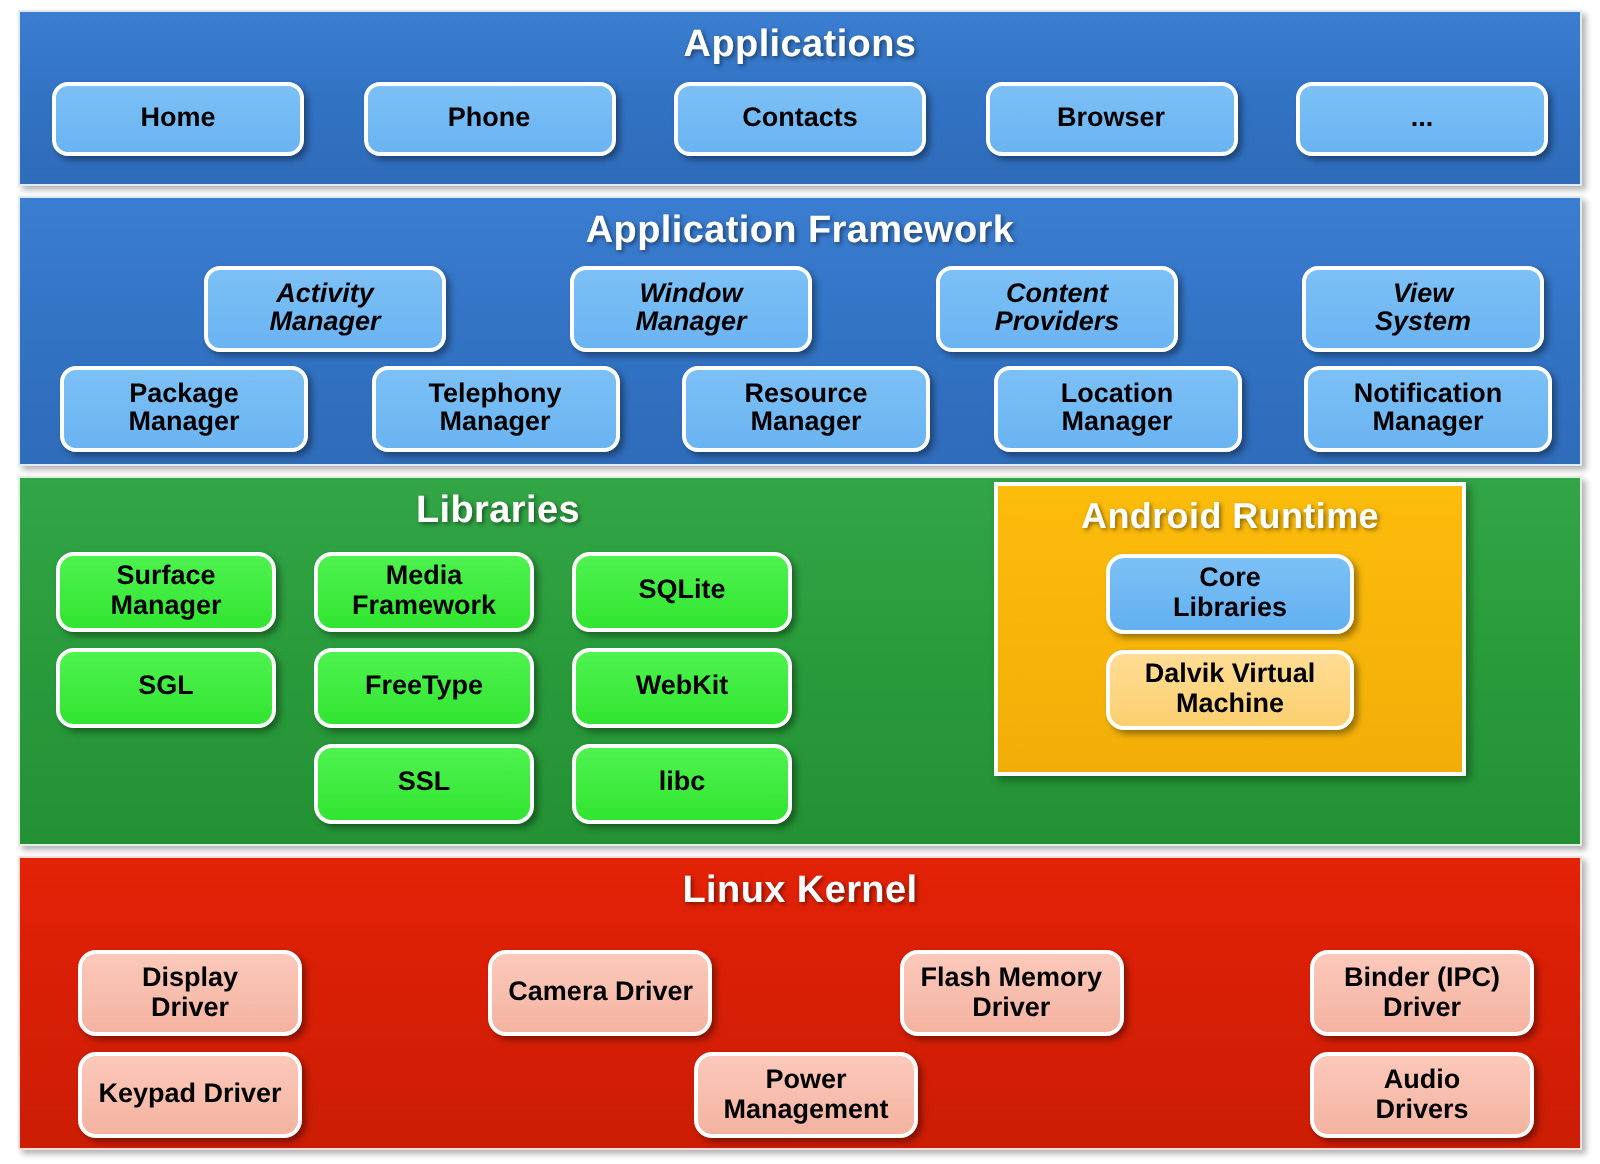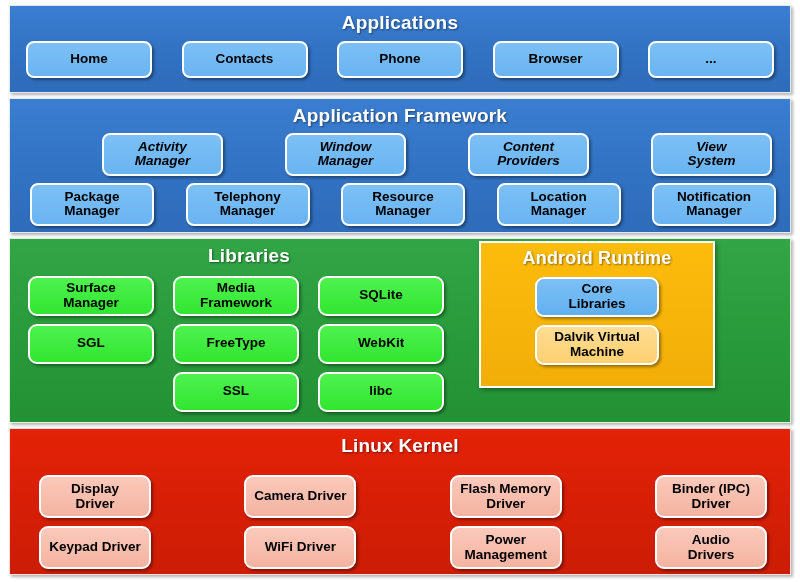"Contacts" div.box { order: before "Phone" -> after "Phone" }
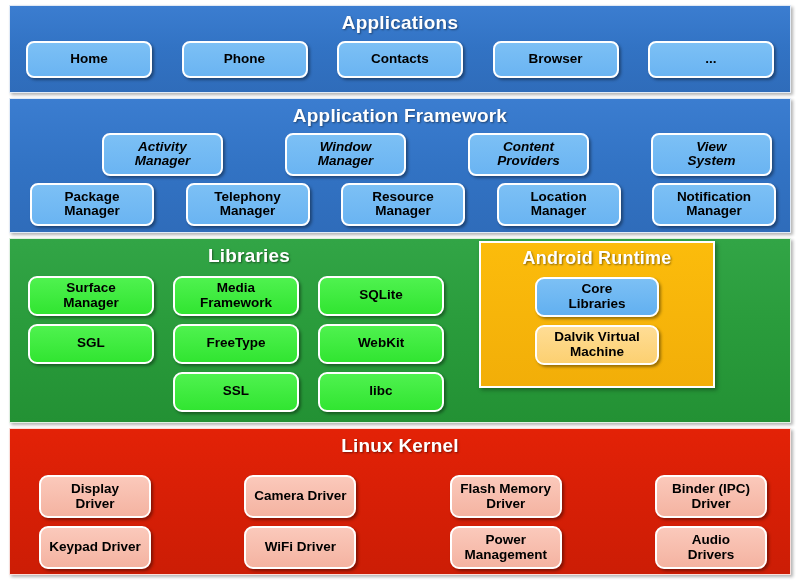"Android Runtime" #runtime { left: 469px -> 487px }
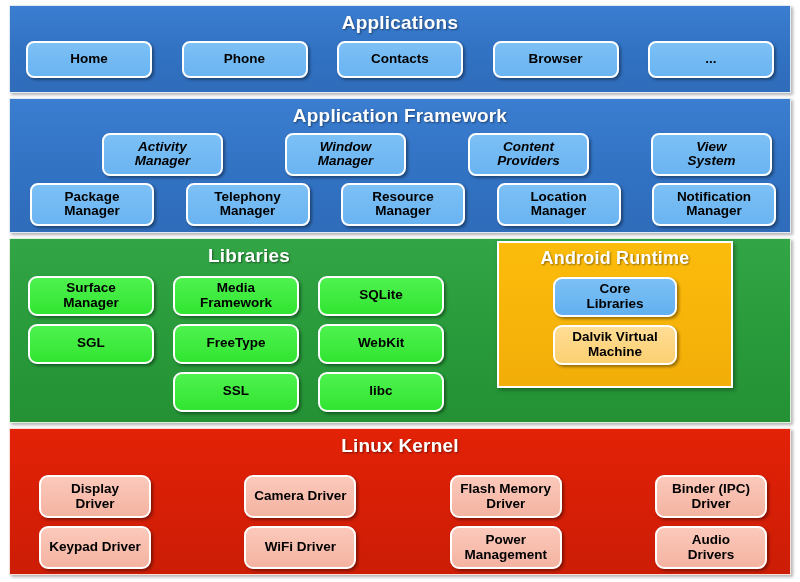"Surface" #lib-grid .box { width: 126px -> 110px }
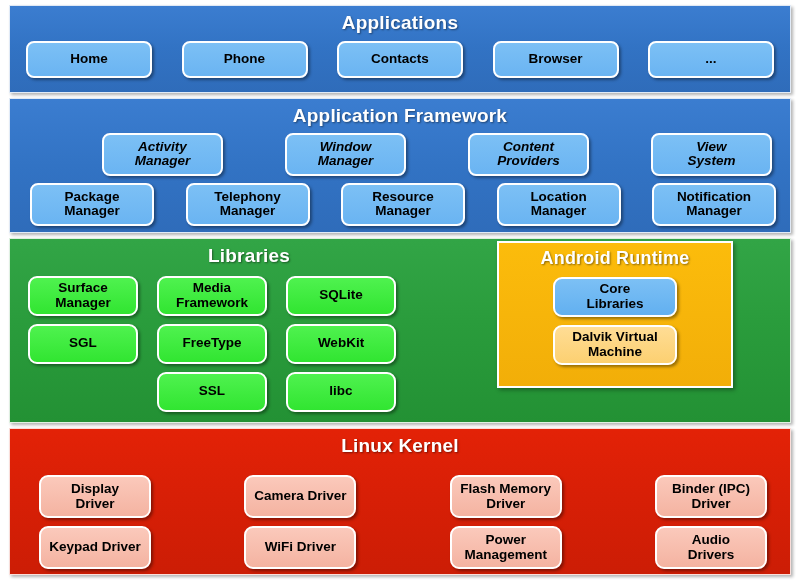"WiFi Driver" div.box { html: <div>WiFi Driver</div> -> none }
